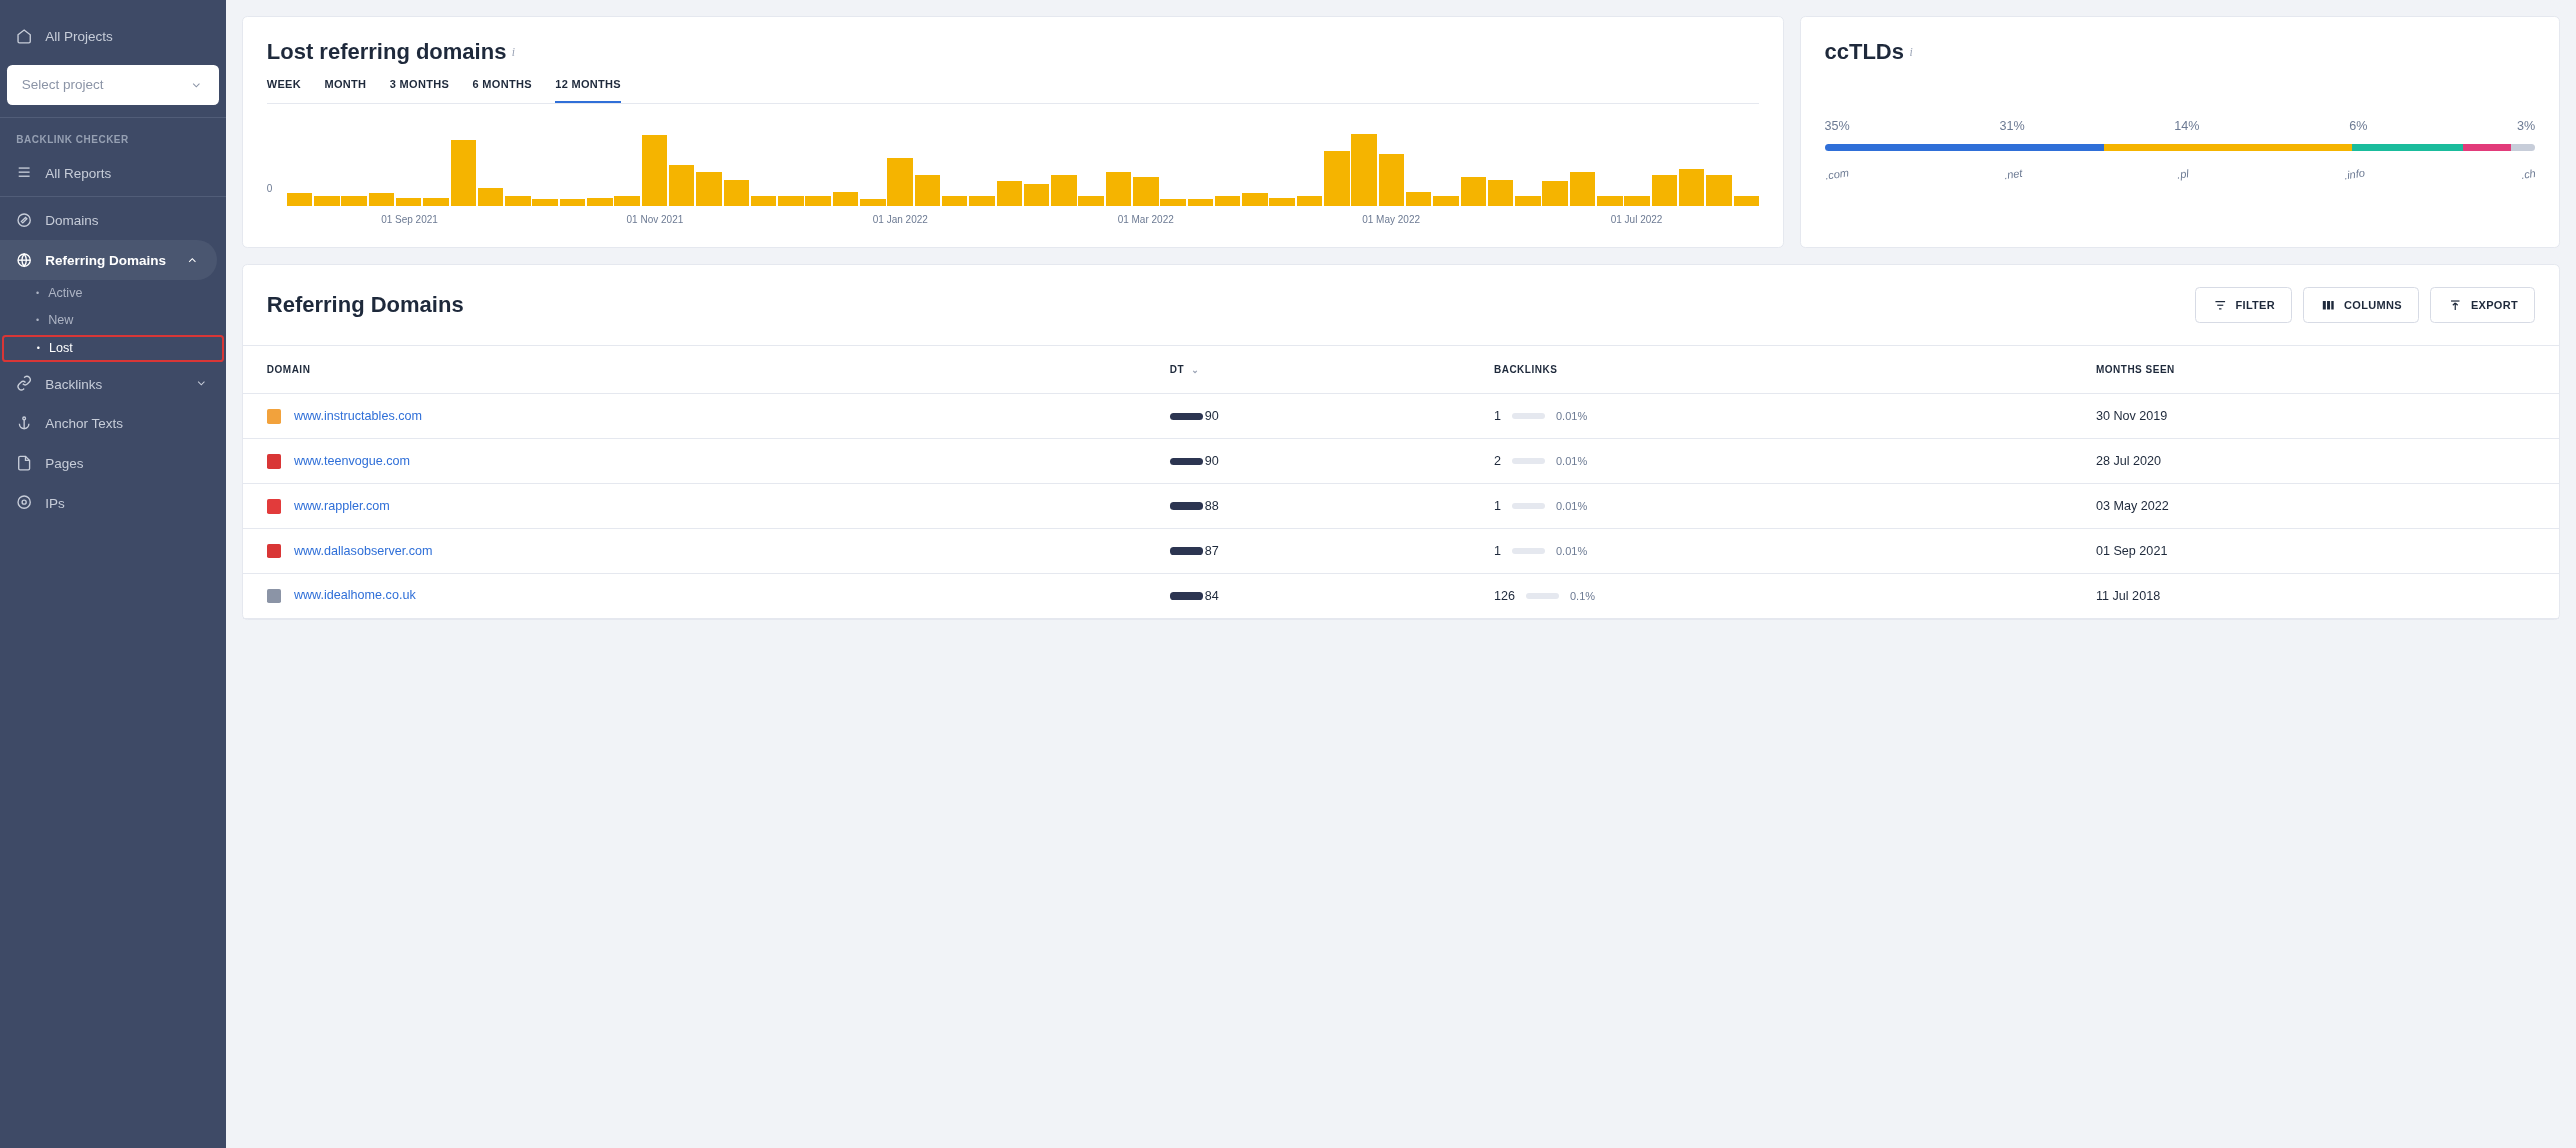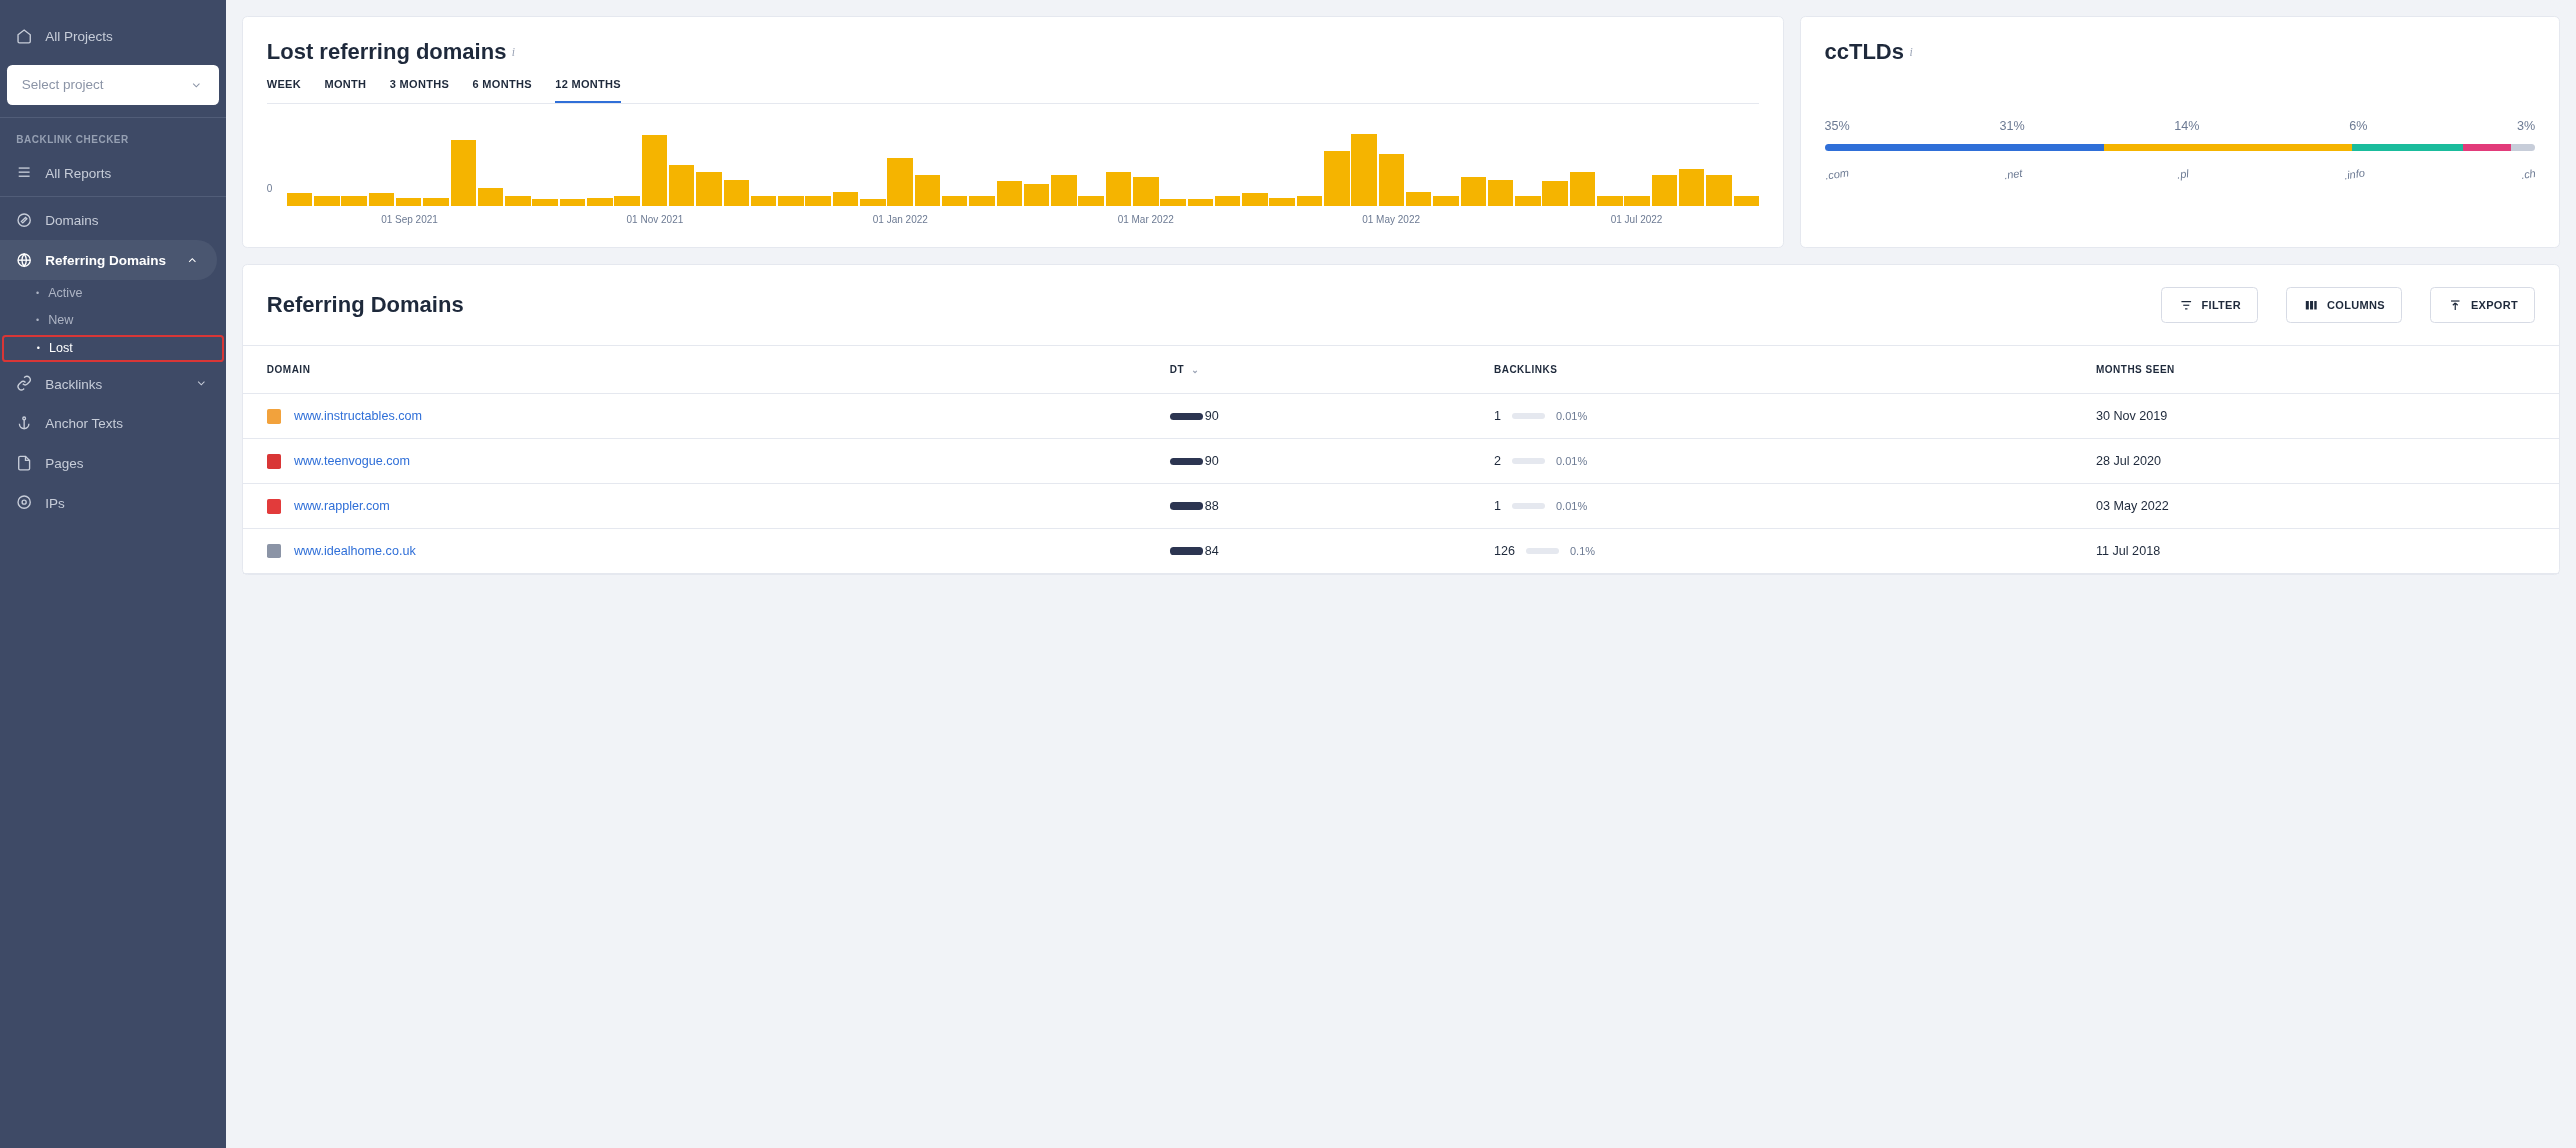"FILTER" .btn-group { gap: 28px -> 11px }
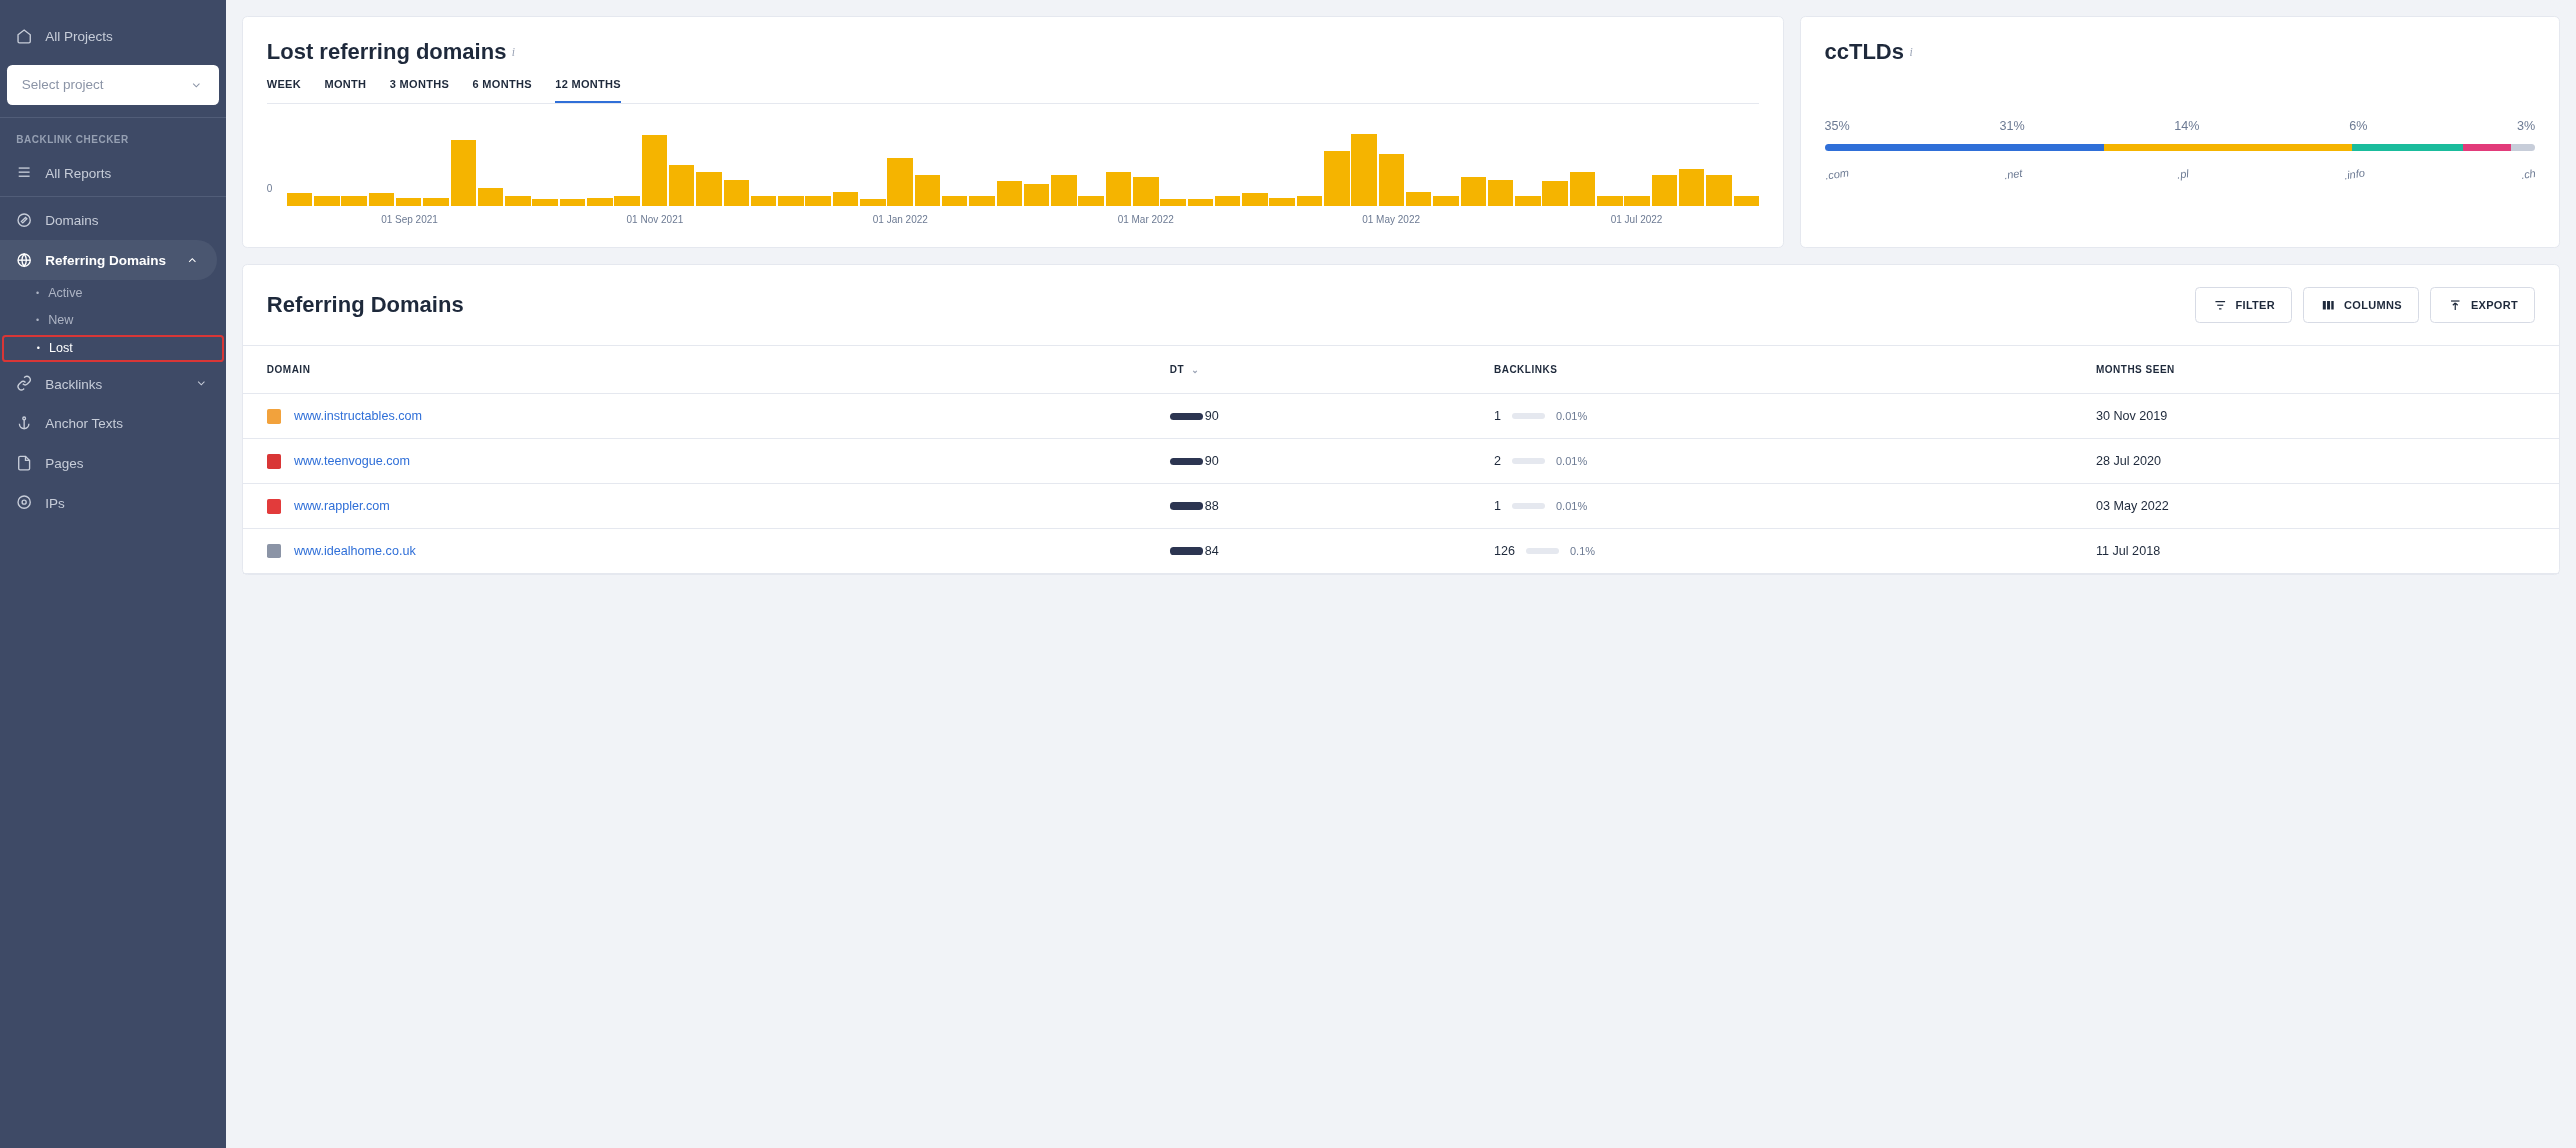"www.dallasobserver.com" tr { html: none -> <tr> <td><span></span><a>www.dallasobserver.com</a></td> <td> <div> <span></span> <span>87</span> </div> </td> <td> <div> <span>1</span> <span></span> <span>0.01%</span> </div> </td> <td>01 Sep 2021</td> </tr> }
